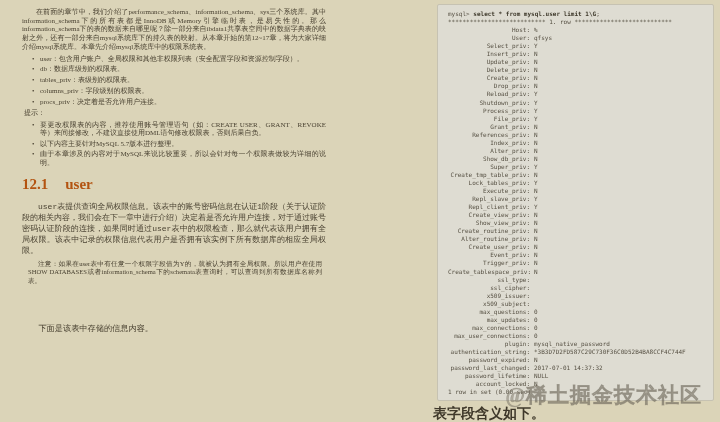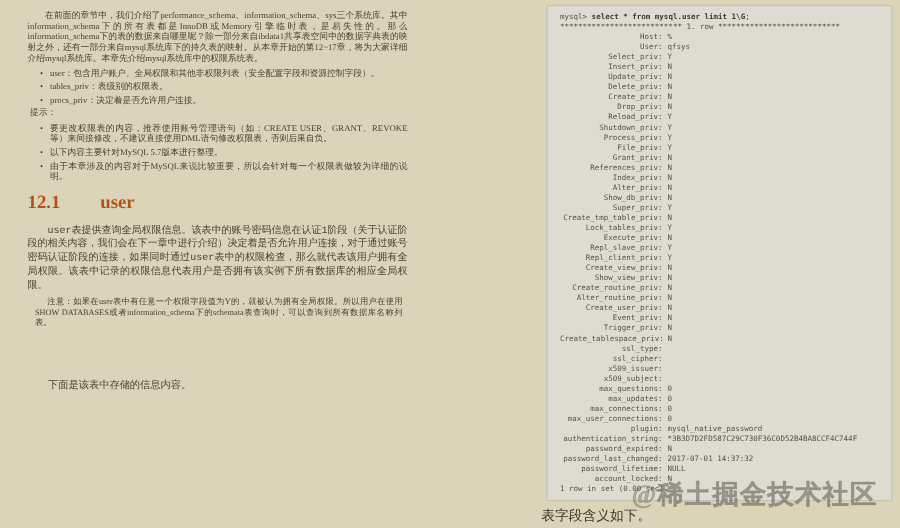"db：数据库级别的权限表。" li { html: none -> <li>db：数据库级别的权限表。</li> }
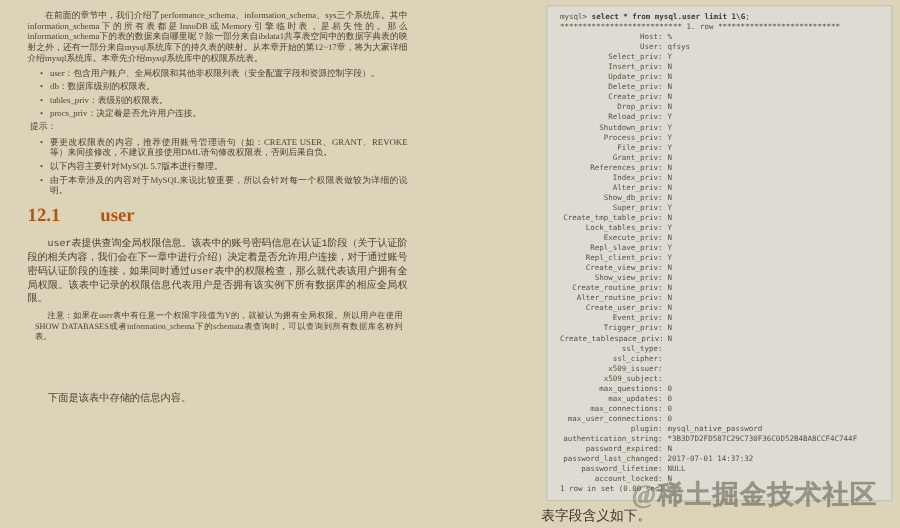"columns_priv：字段级别的权限表。" li { html: none -> <li>columns_priv：字段级别的权限表。</li> }
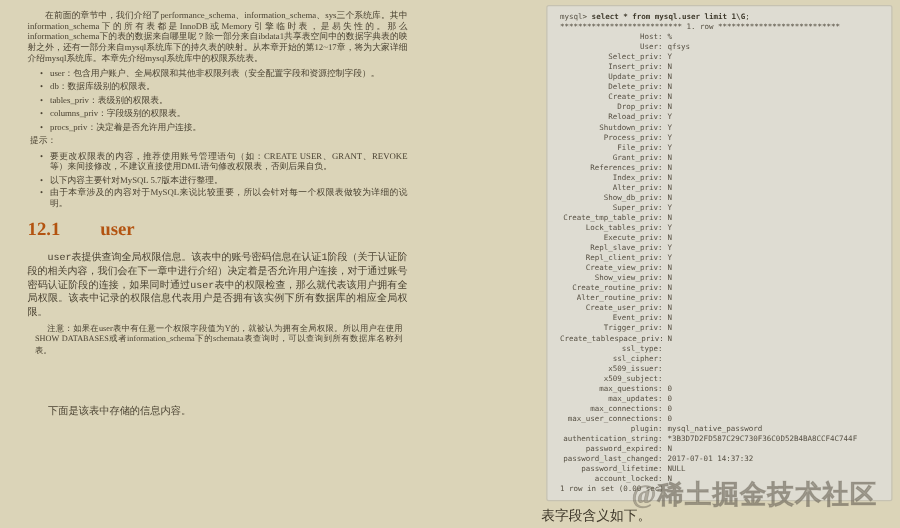"12.1" .section-head .num { margin-right: 32px -> 17px }
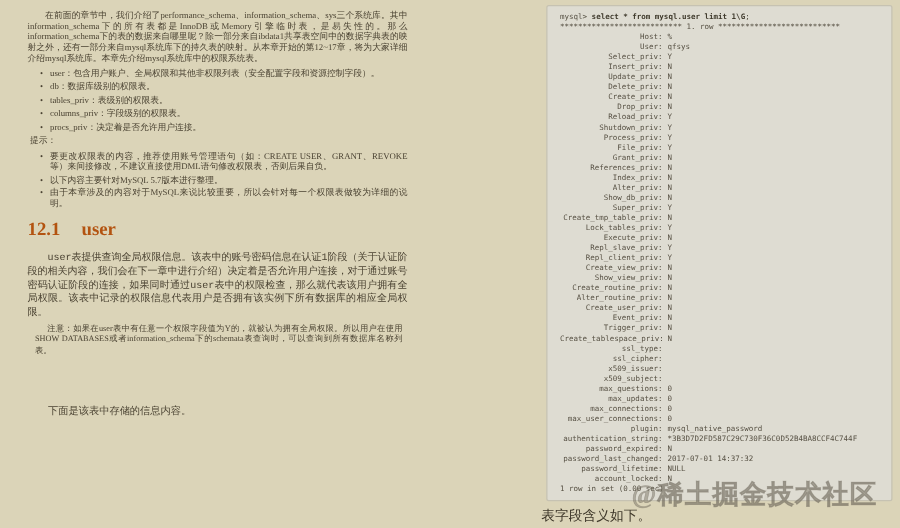"表字段含义如下。" .caption { font-size: 11px -> 14px; font-weight: normal -> bold }
